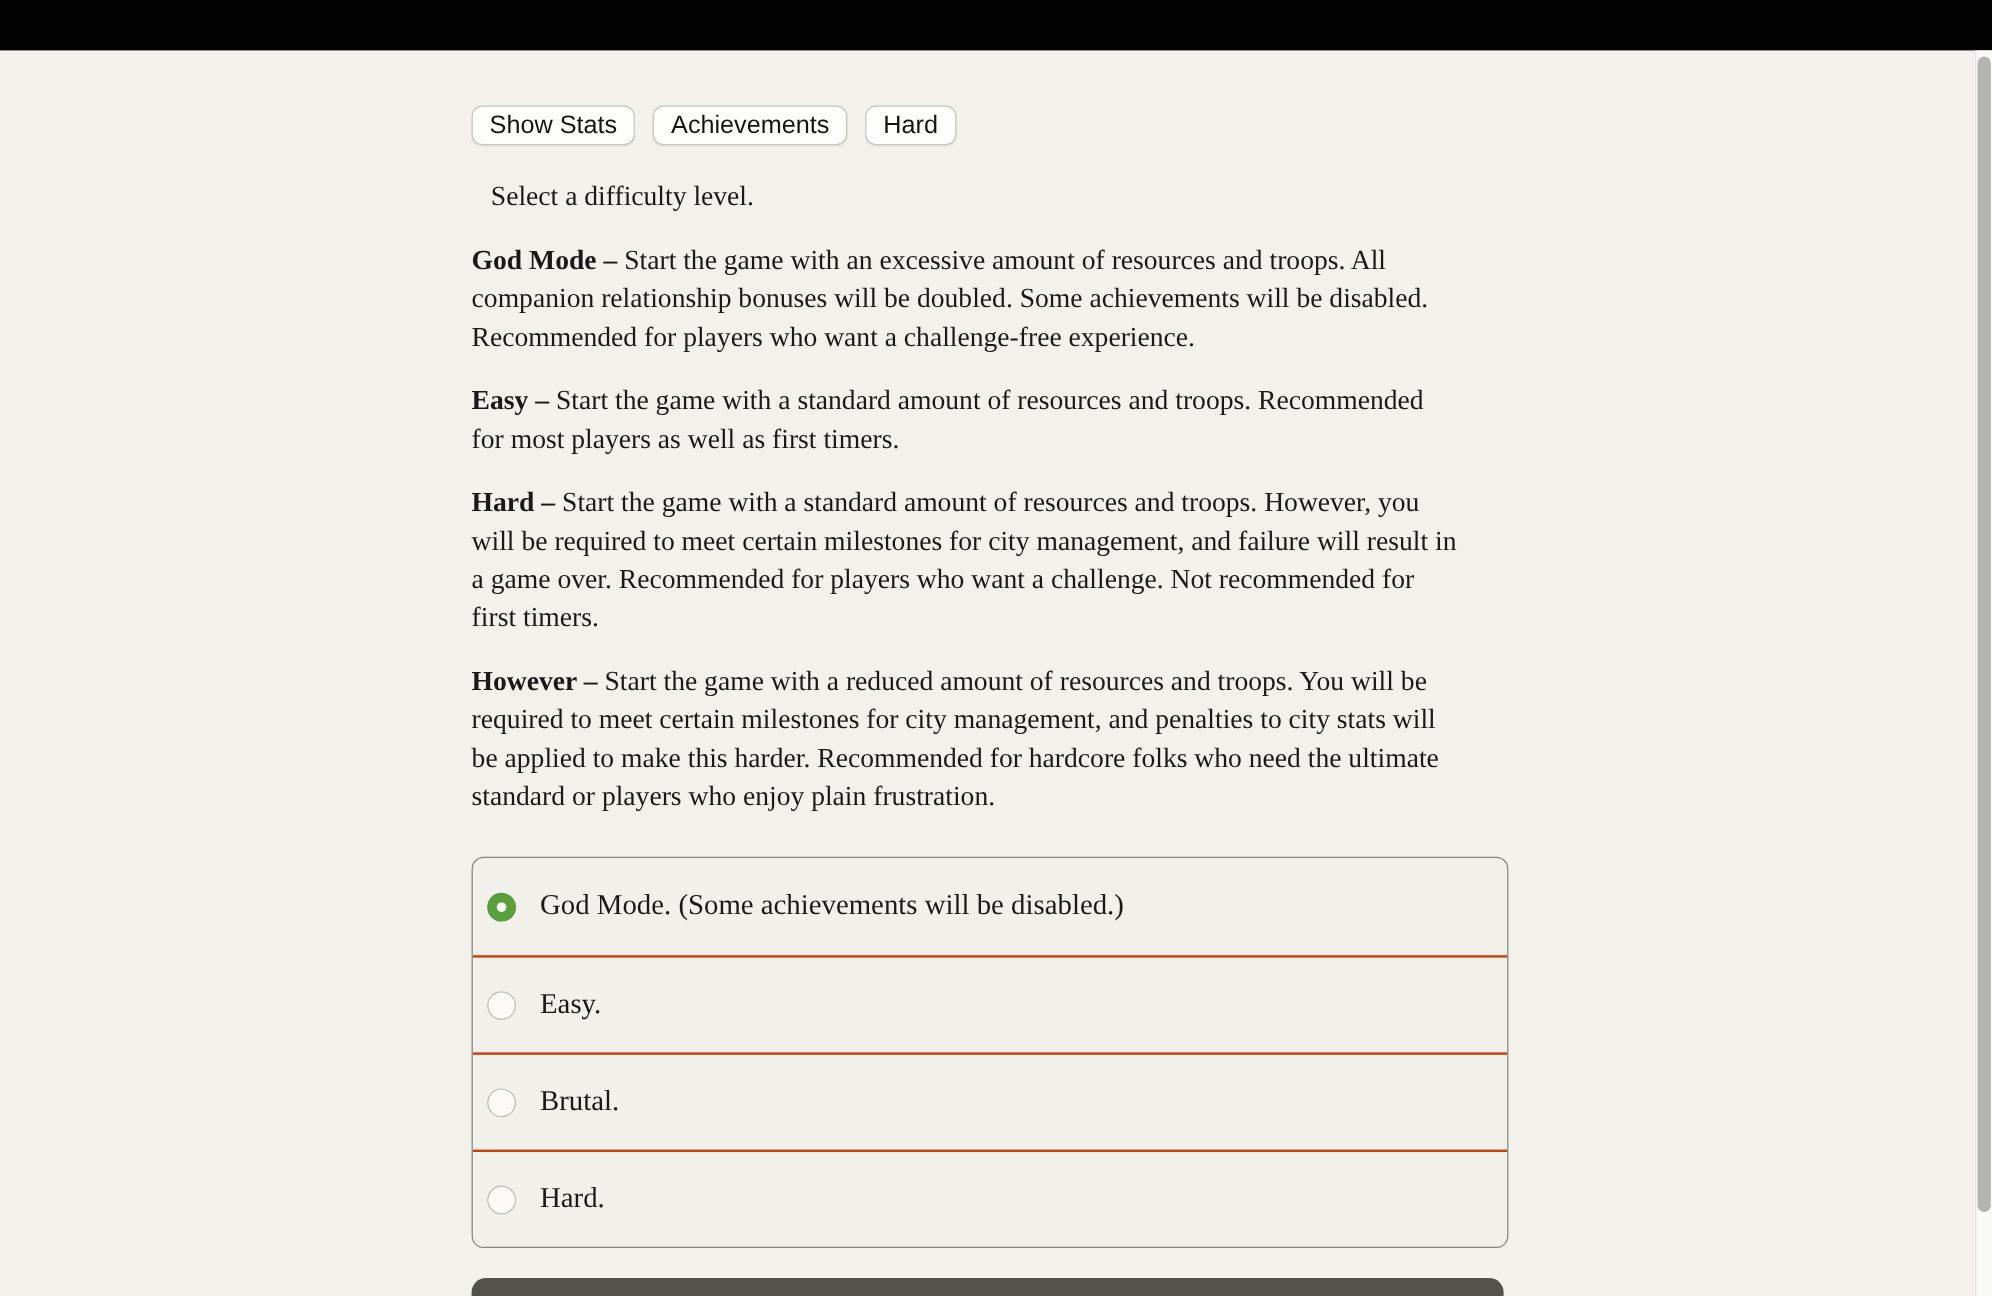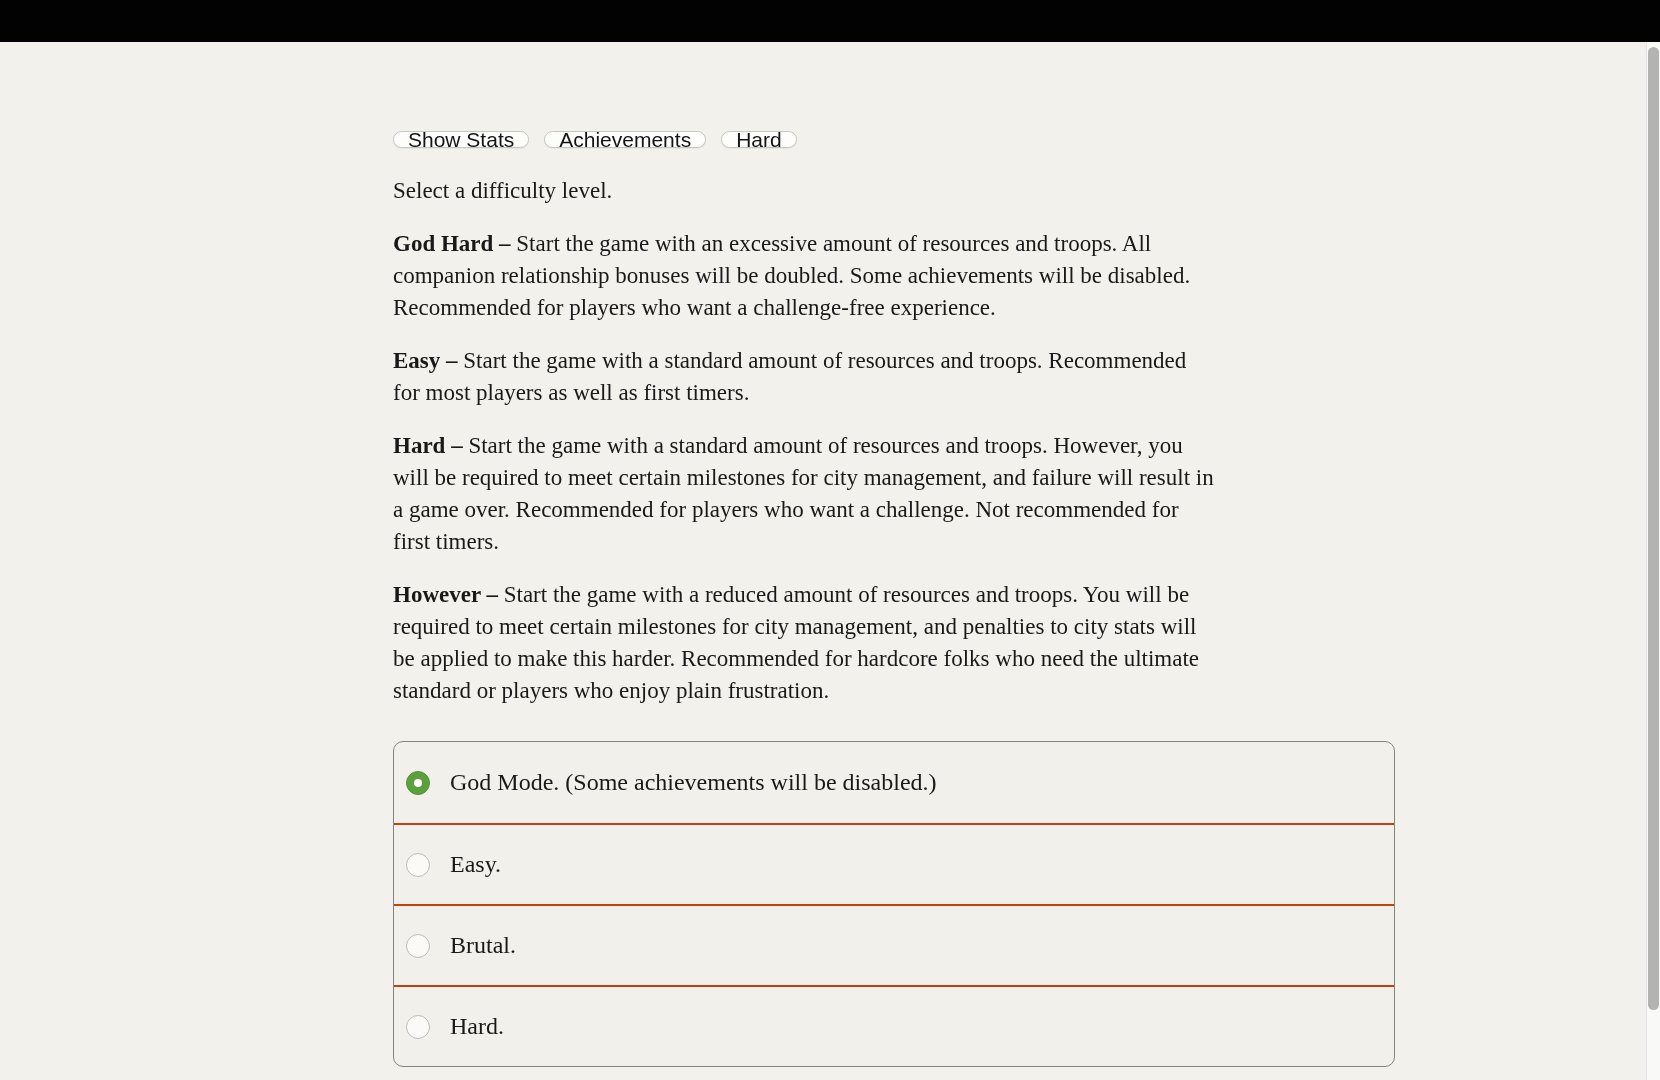"Show Stats" .ui-btn { height: 17px -> 33px; margin-top: 43px -> none }
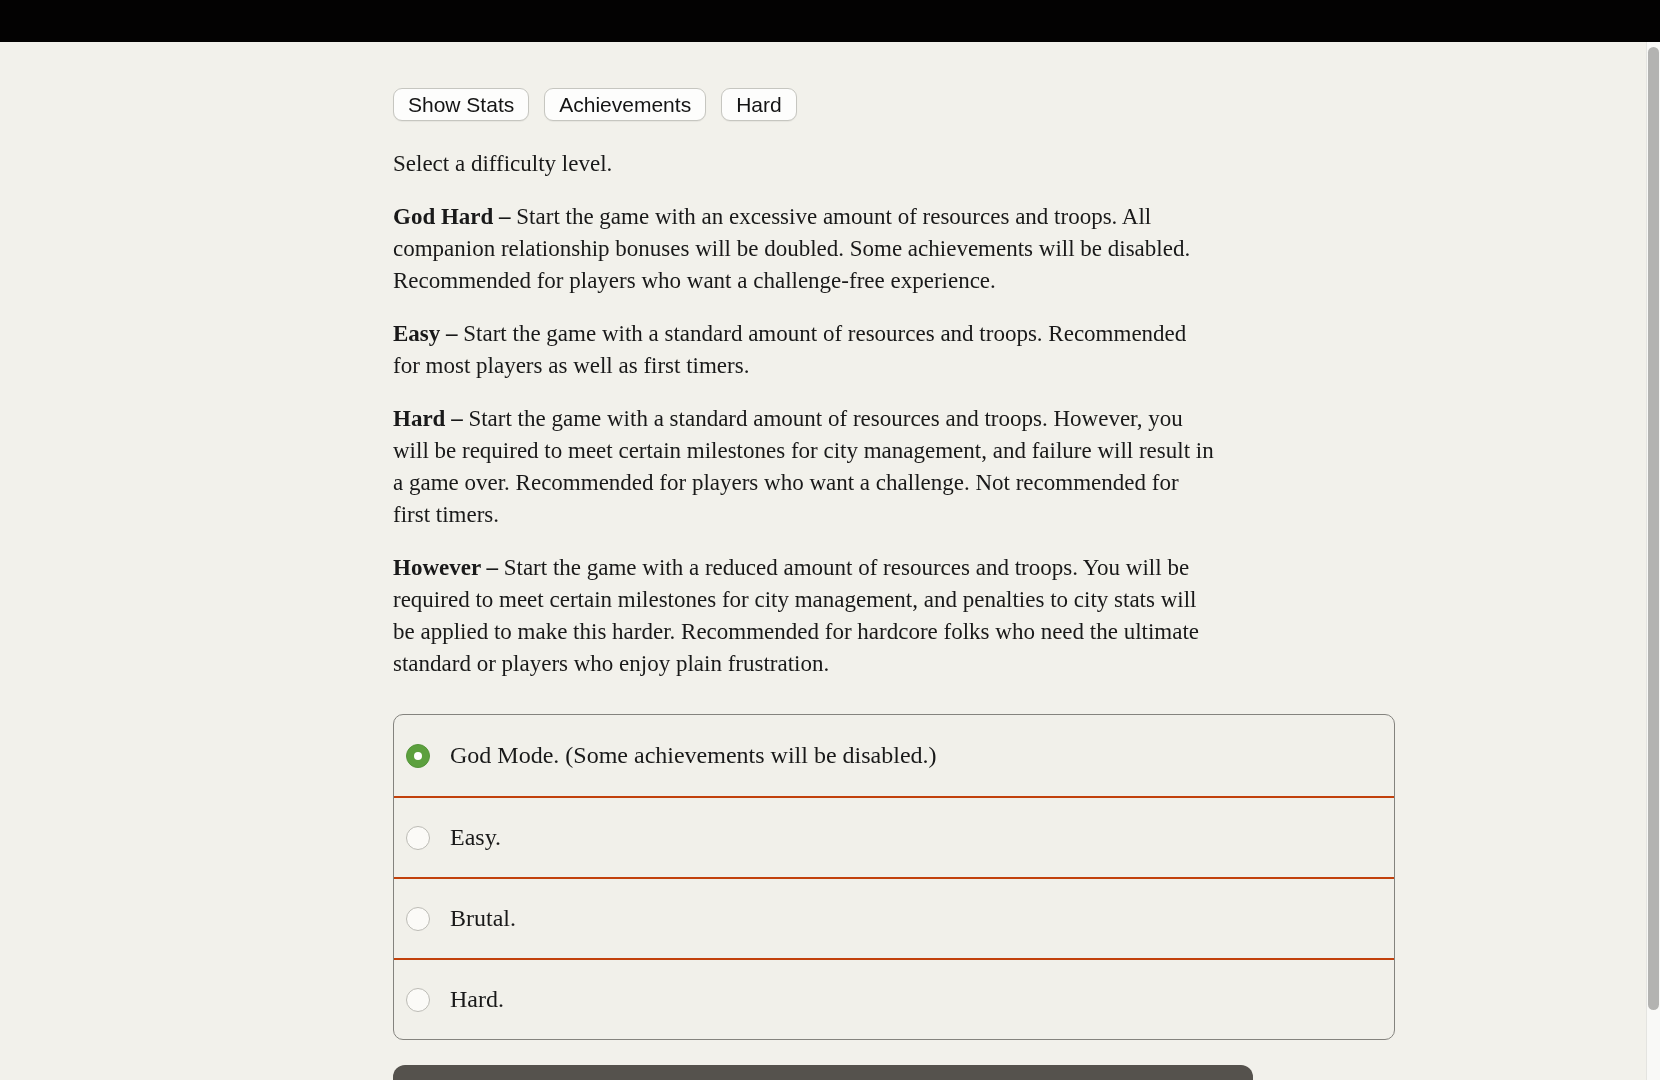"Select a difficulty level." .prompt { margin-left: none -> 16px }
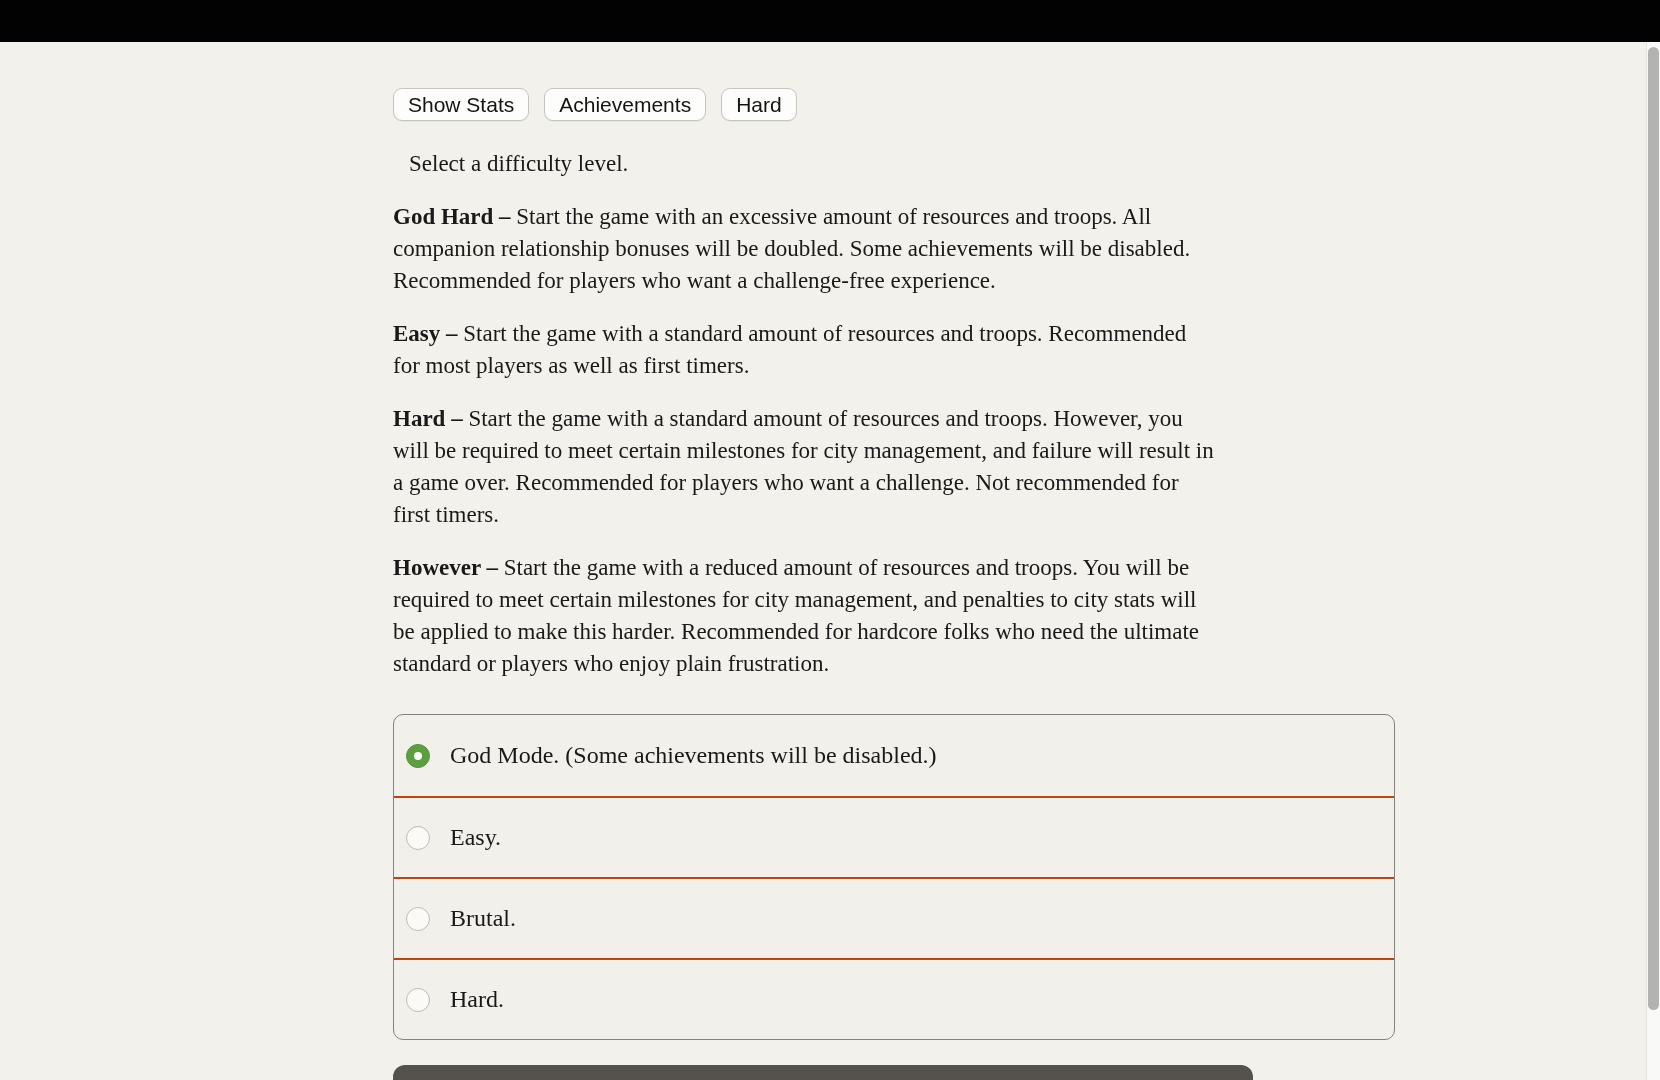"God Hard –" b { text: Hard -> Mode }
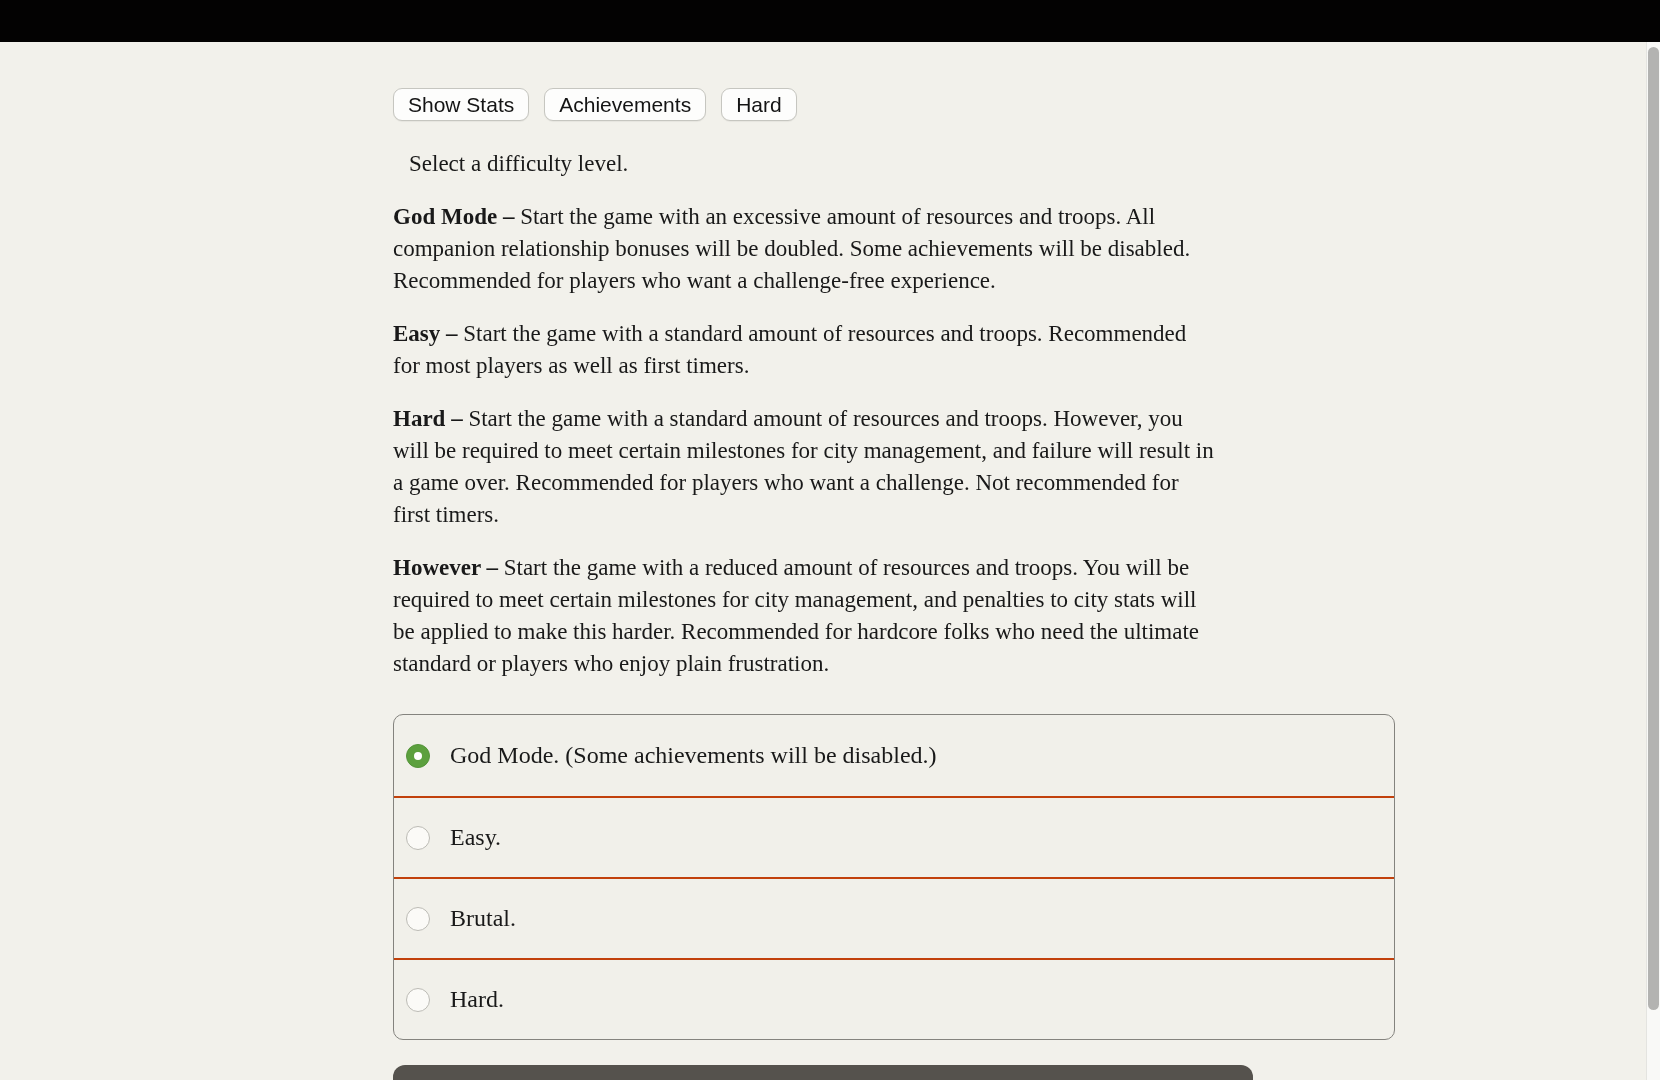"God Mode. (Some achievements will" .choice-box { width: 1002px -> 864px }
